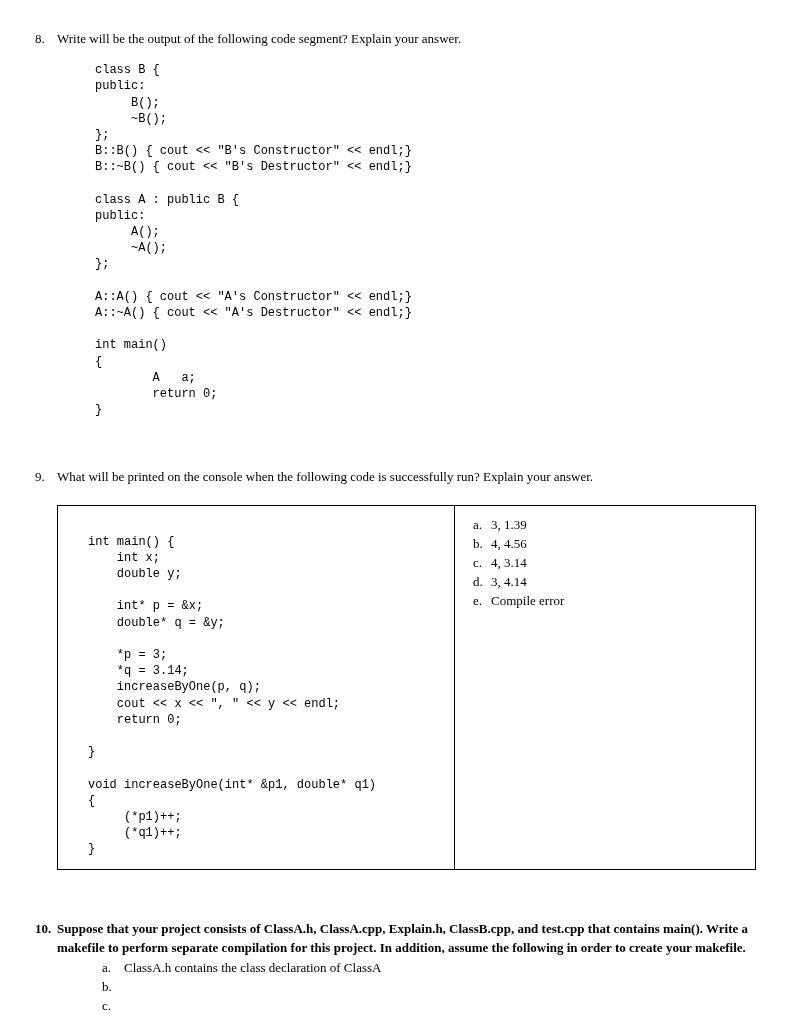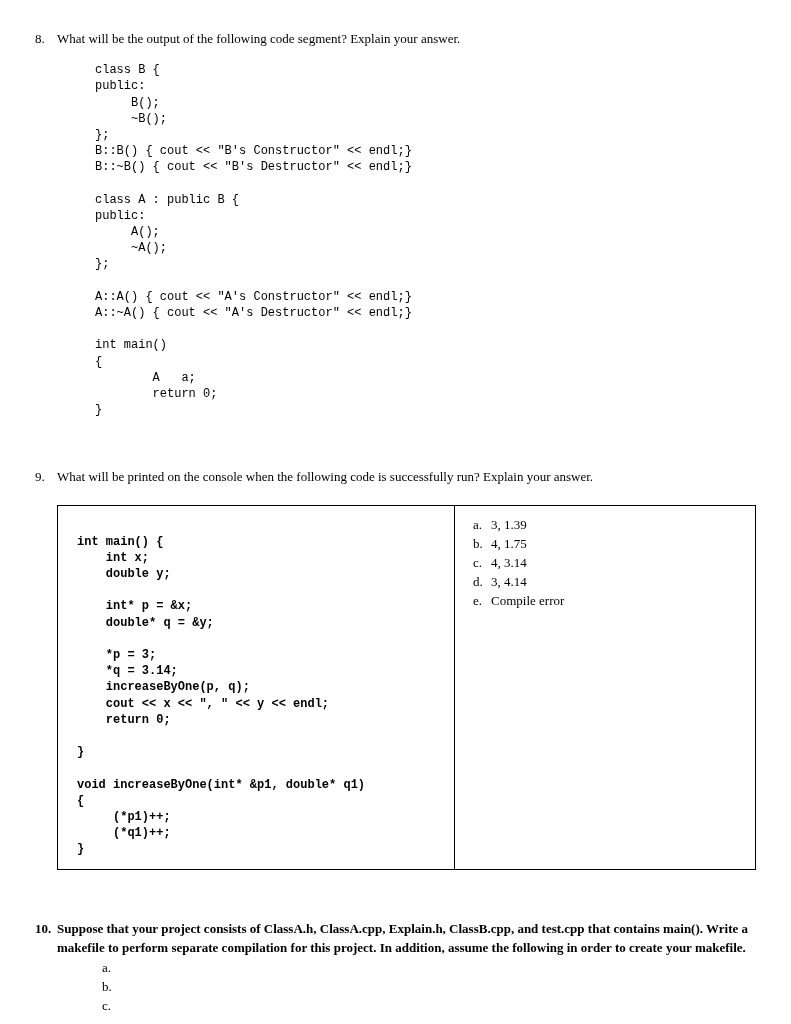"What will be the output" div.question-text { text: What -> Write }
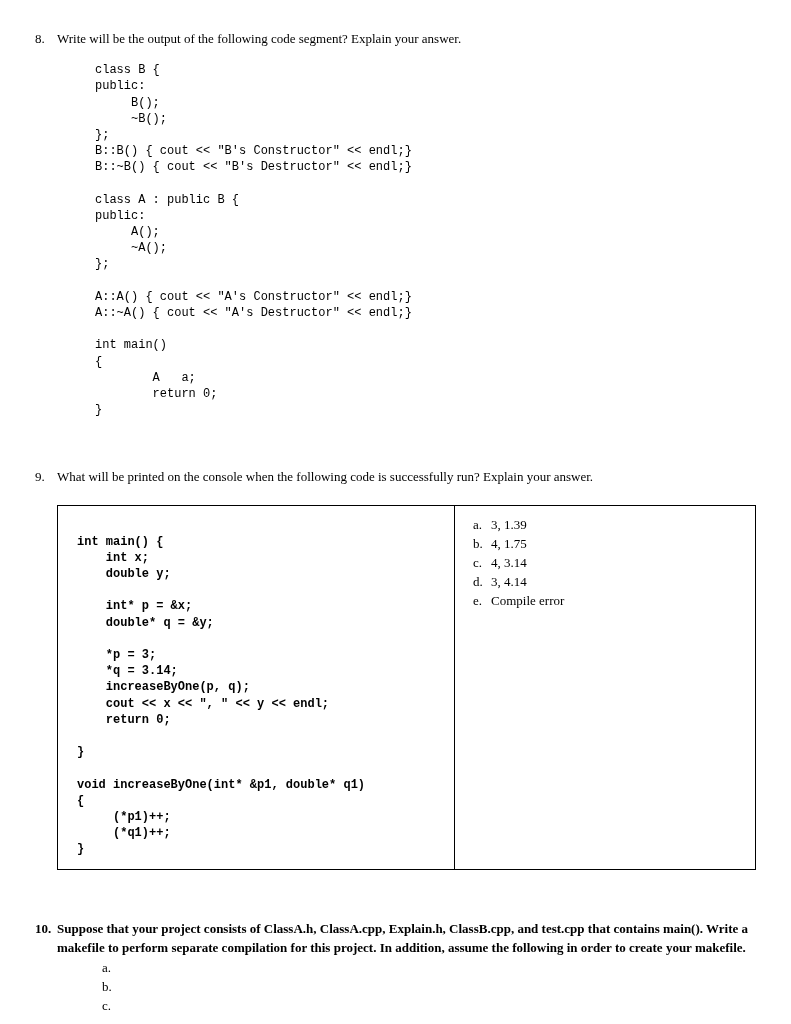"int main() {" .q9-left .code-block { font-weight: bold -> none; margin-left: 5px -> 16px }
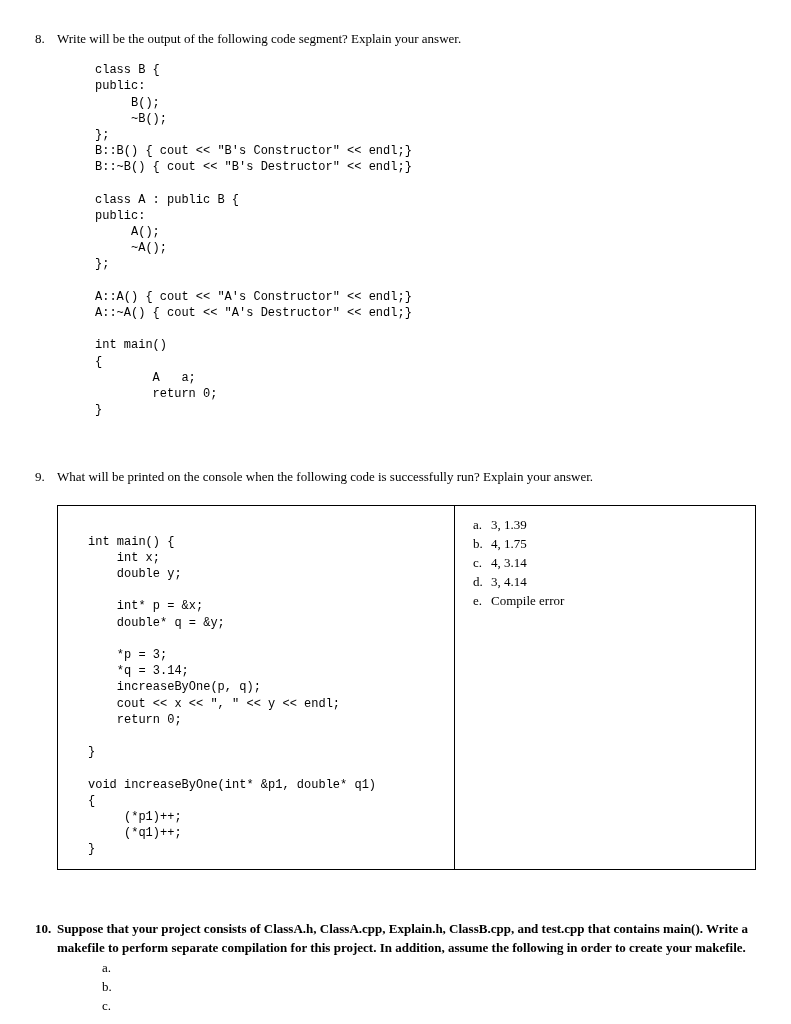"4, 1.75" span { text: 1.75 -> 4.56 }
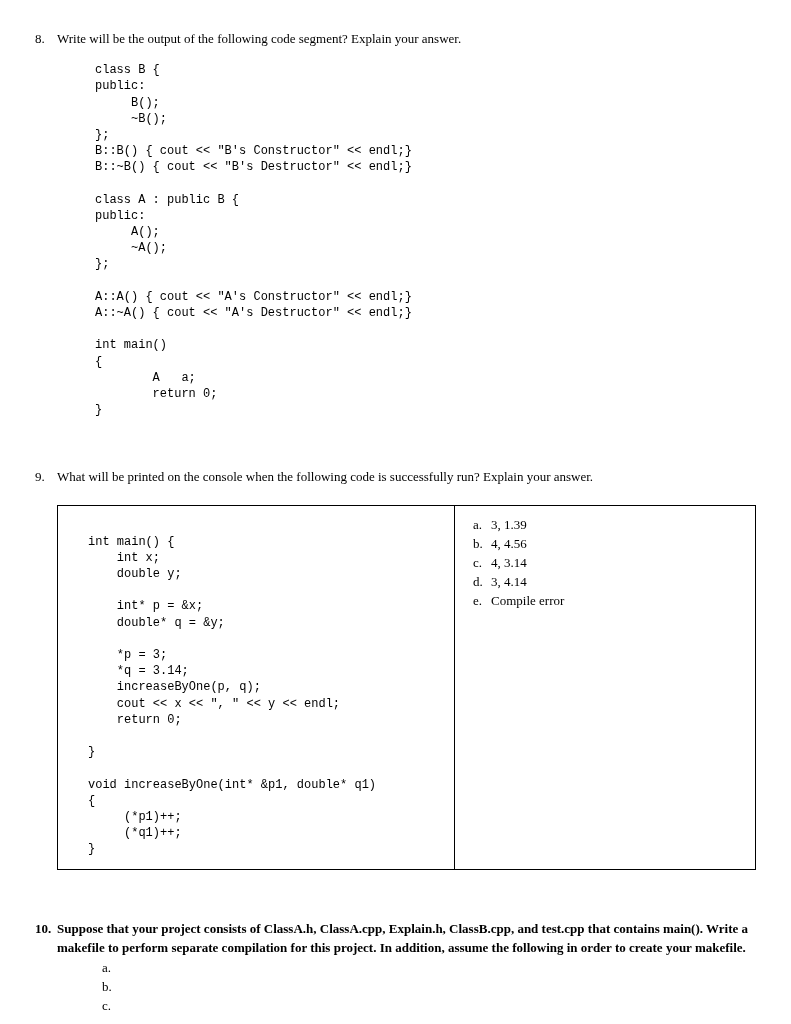"ClassA.h contains the class declaration" span { html: none -> <span>ClassA.h contains the class declaration of ClassA</span> }
